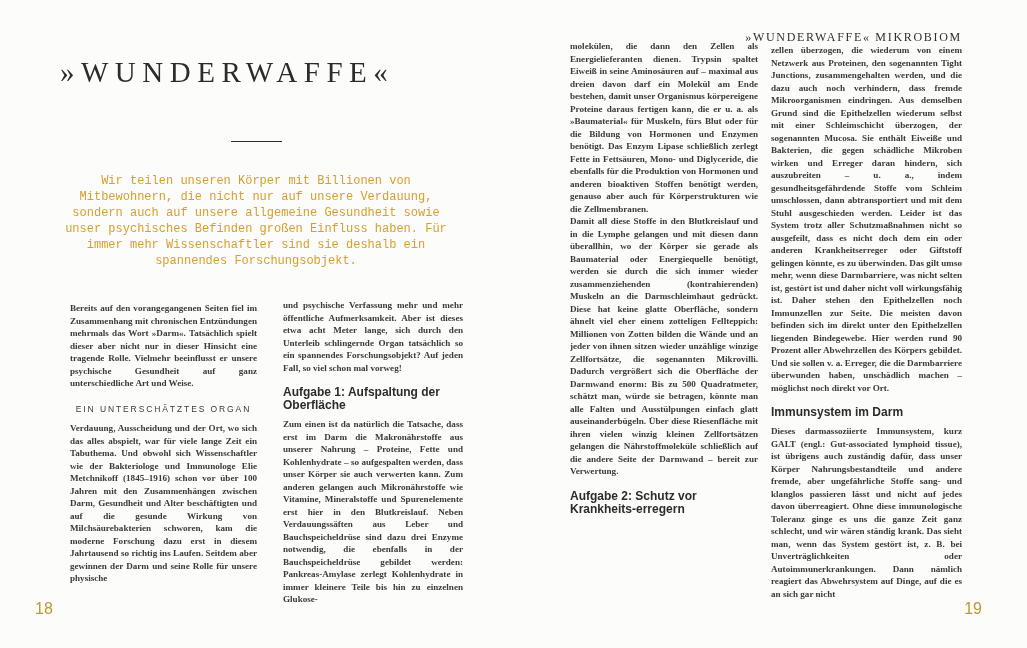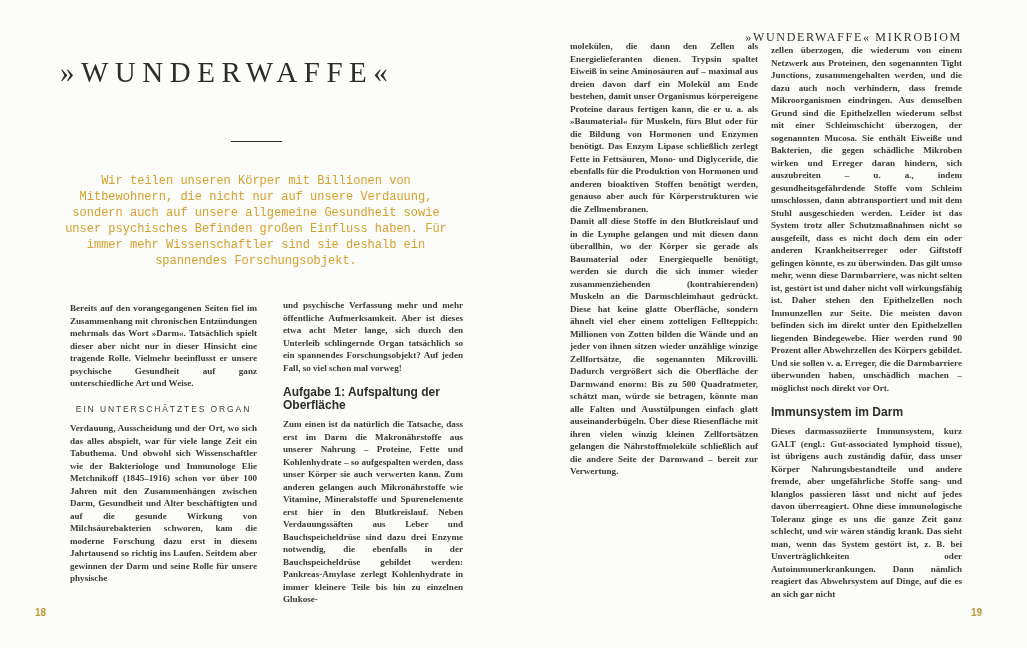"Aufgabe 2: Schutz vor" h3.h-bold { html: none -> <h3>Aufgabe 2: Schutz vor Krankheits-erregern</h3> }
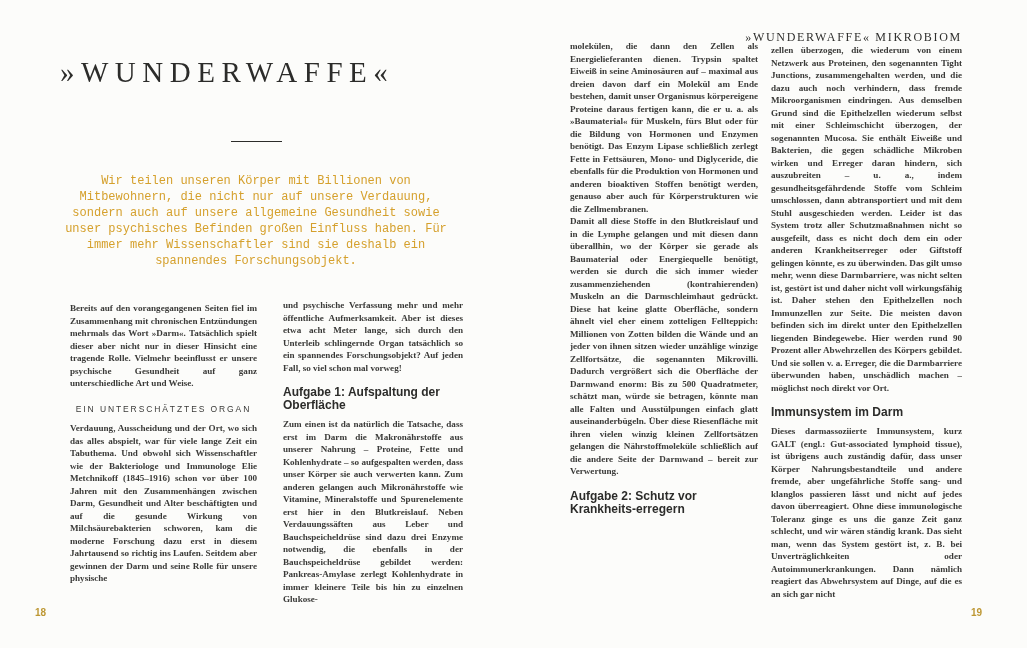"18" .page-num { font-size: 10px -> 16px; font-weight: bold -> none }
